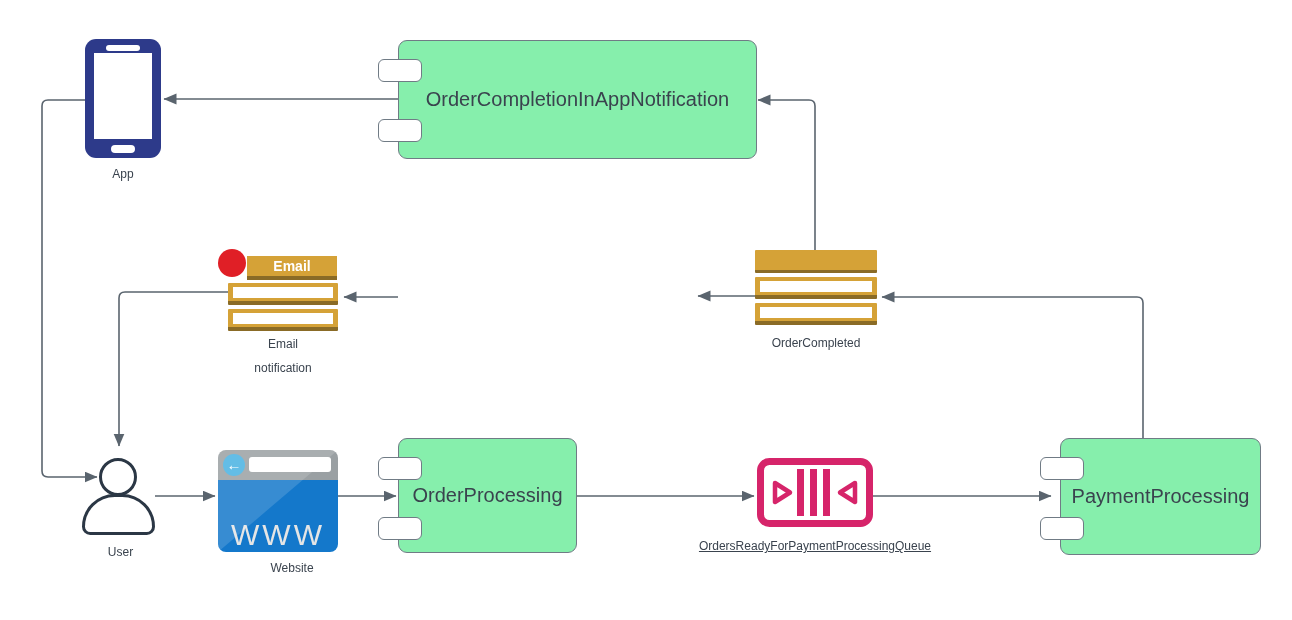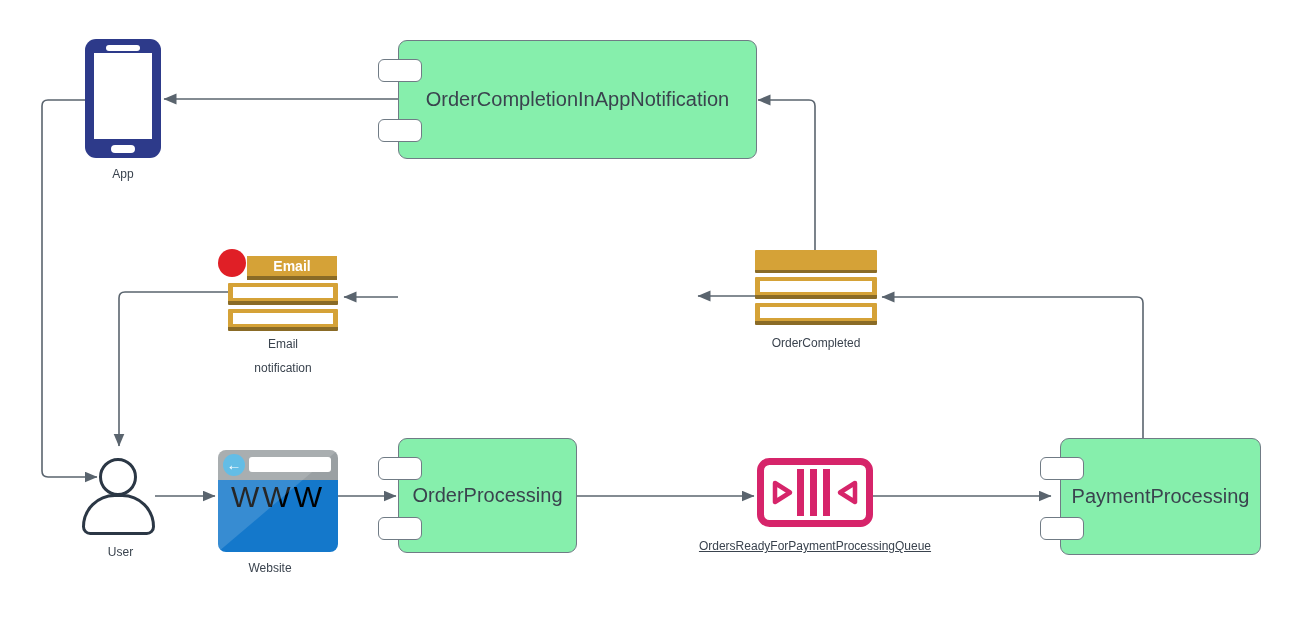"WWW" .wb-body { align-items: flex-start -> flex-end; color: #000000 -> #e5e5e5 }
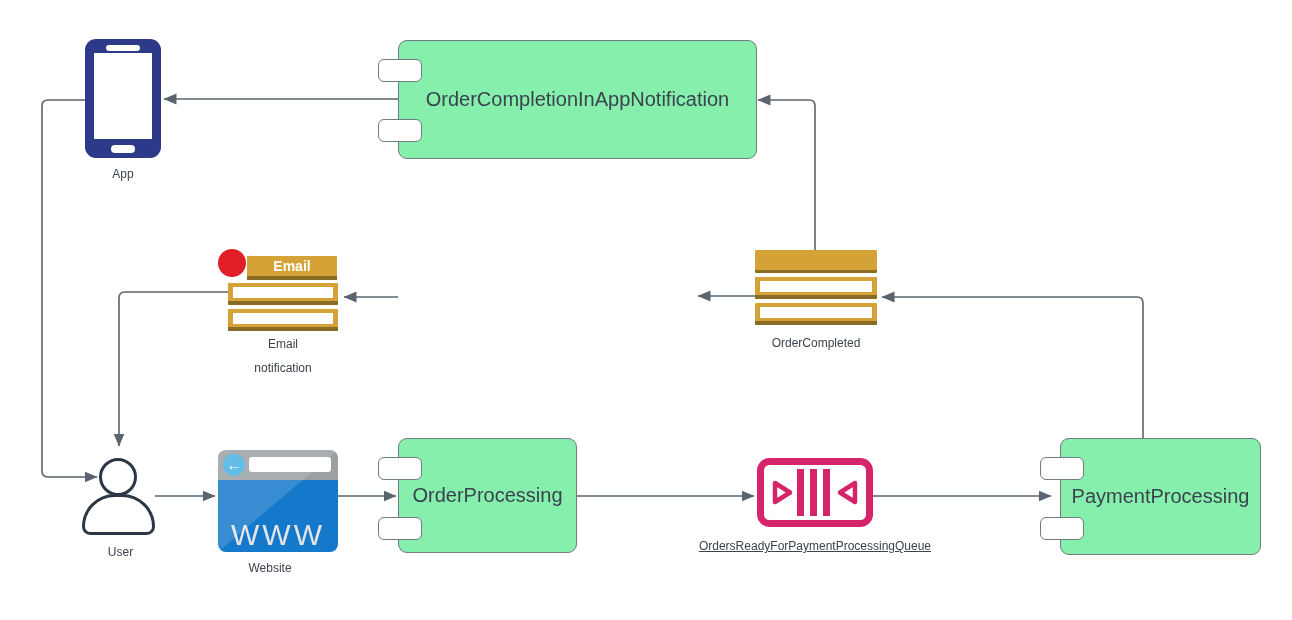"Website" div.icon-label { left: 200px -> 222px }
